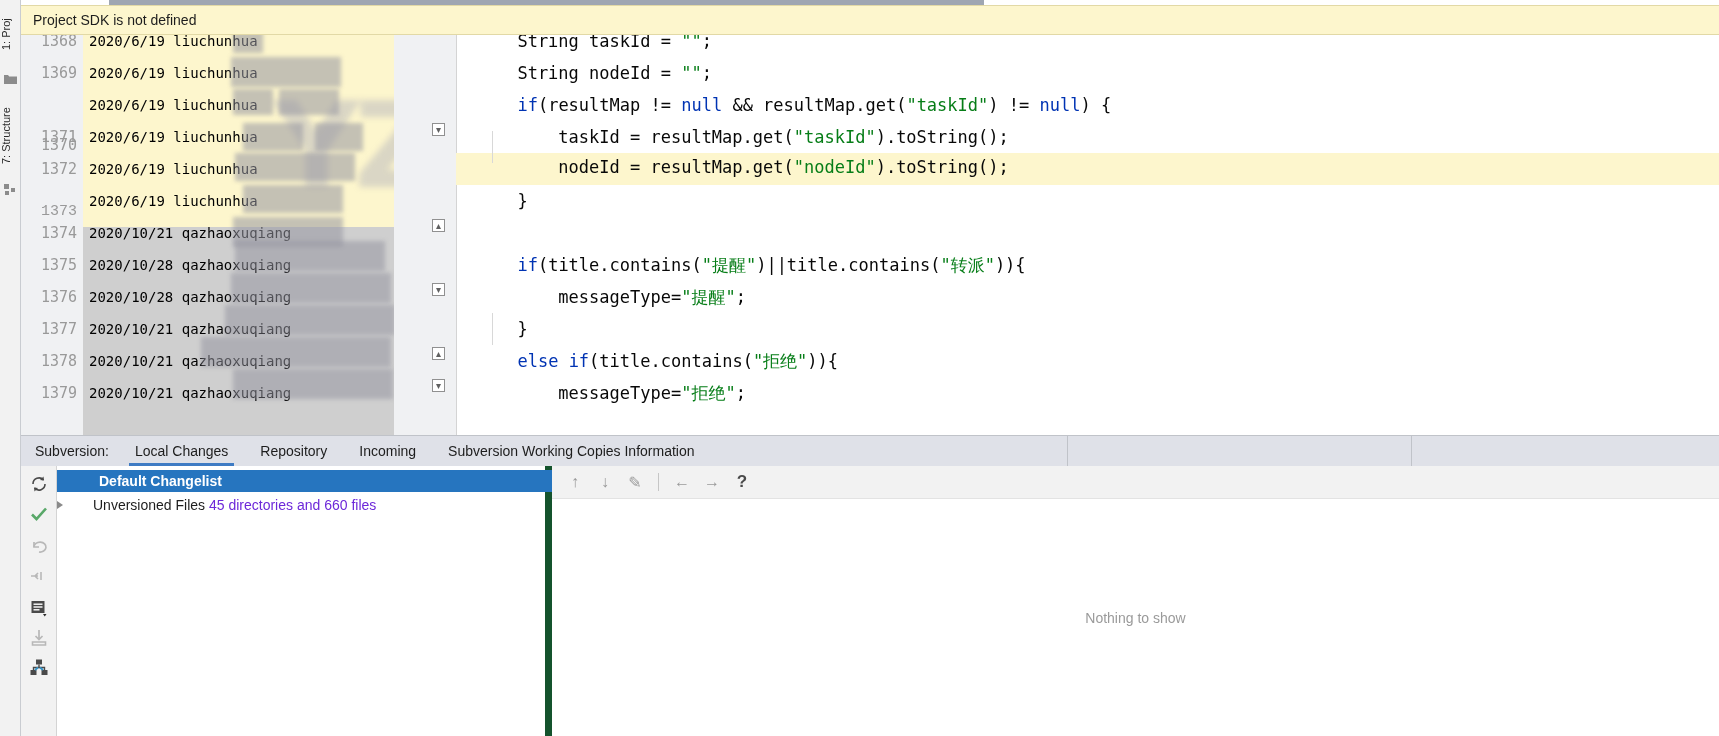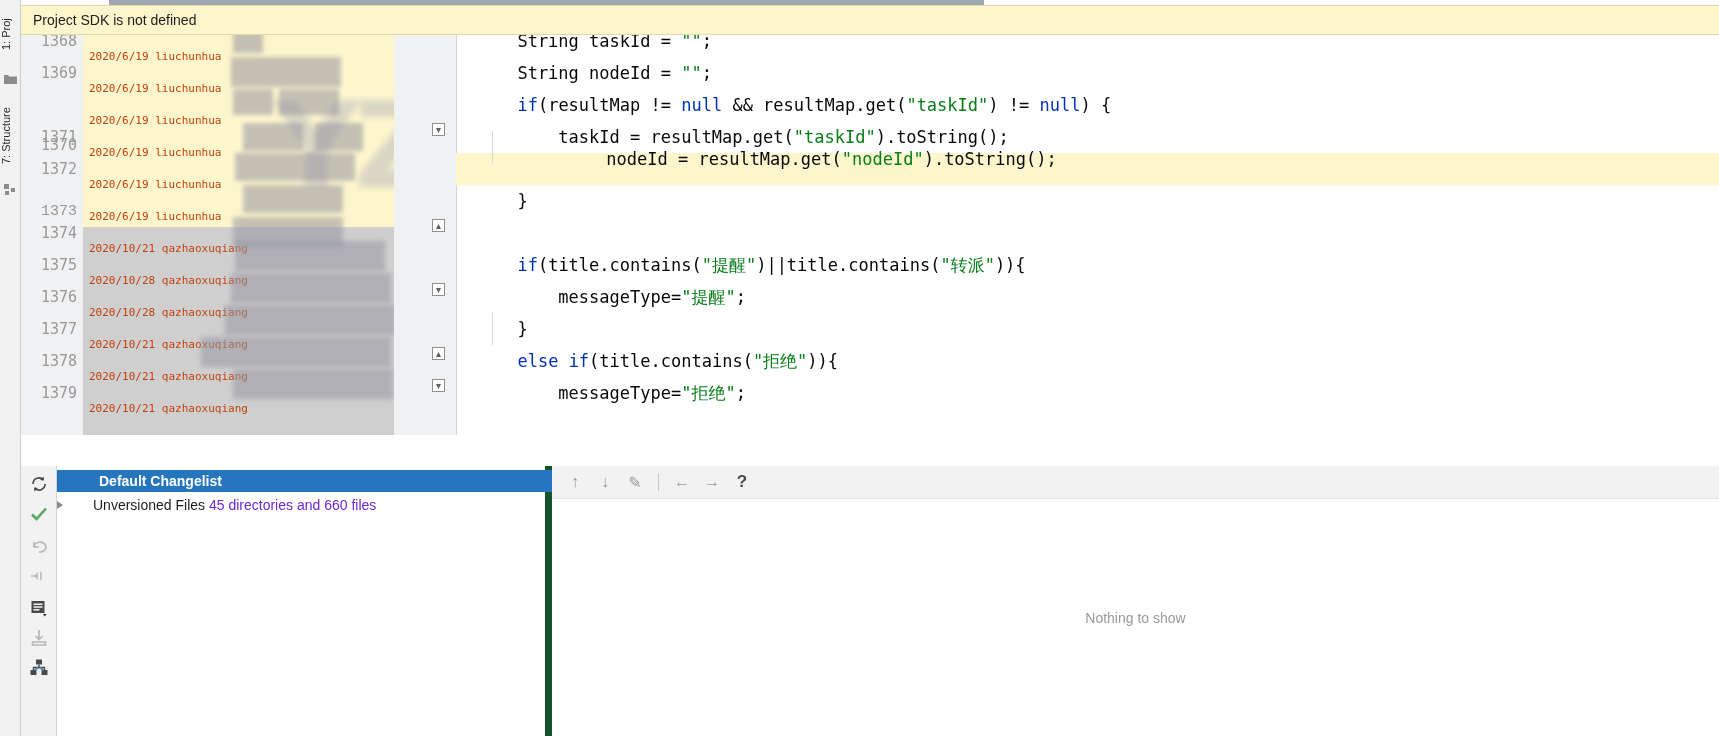"2020/6/19 liuchunhua" .ann-row { color: #c2410c -> #000000; font-size: 11px -> 14px; margin-top: 16px -> none }
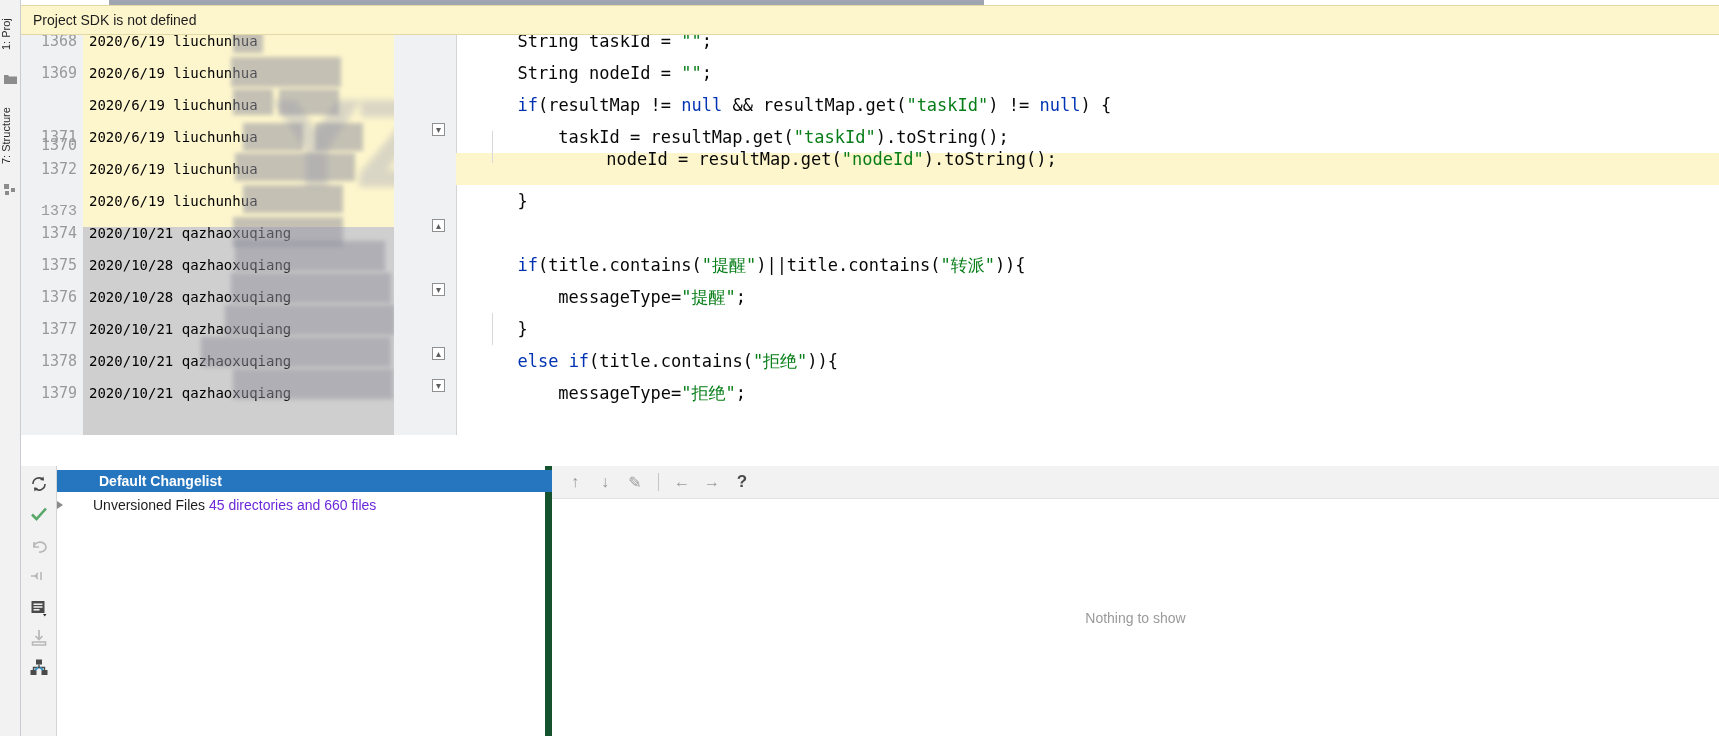"nodeId =" div.cl { padding-left: 48px -> none; top: 108px -> 116px }
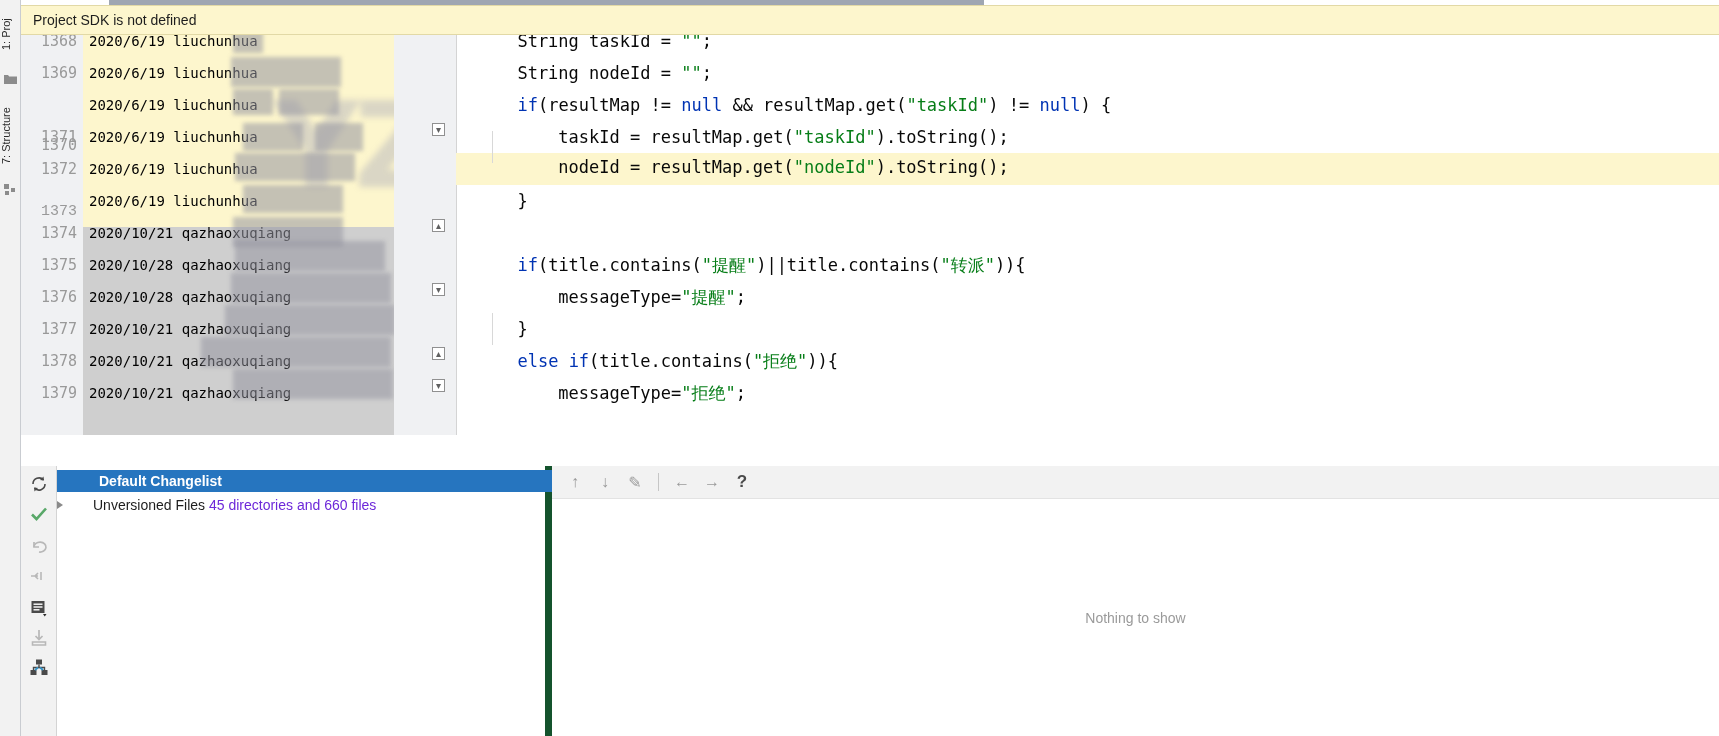"Subversion:" div.tw-tabs { html: none -> <div> <span>Subversion:</span> <div>Local Changes</div> <div>Repository</div> <div>Incoming</div> <div>Subversion Working Copies Information</div> <div></div> <div></div> </div> }
